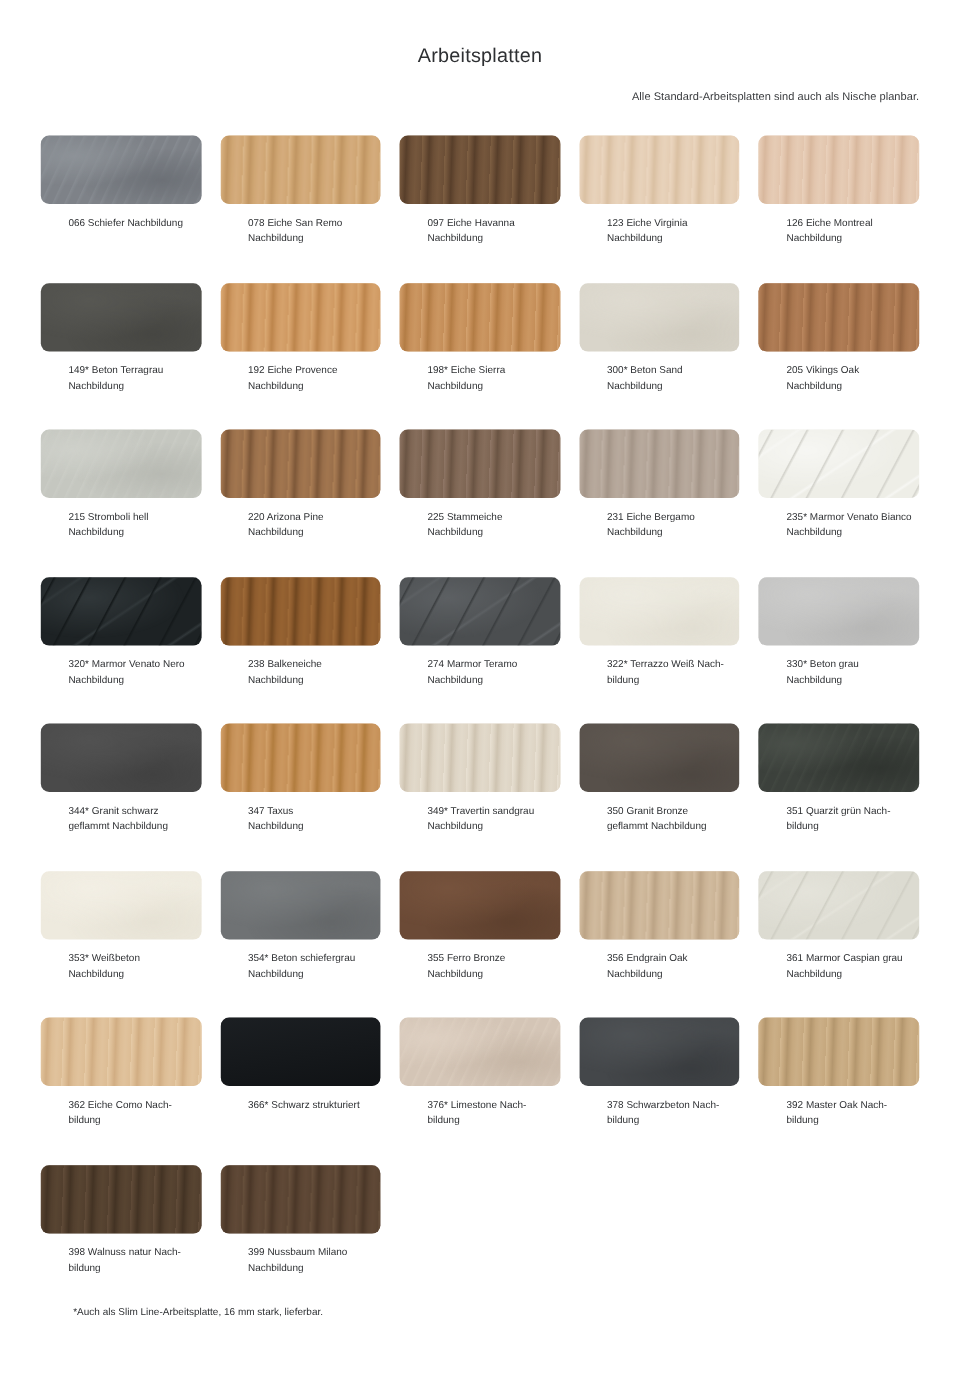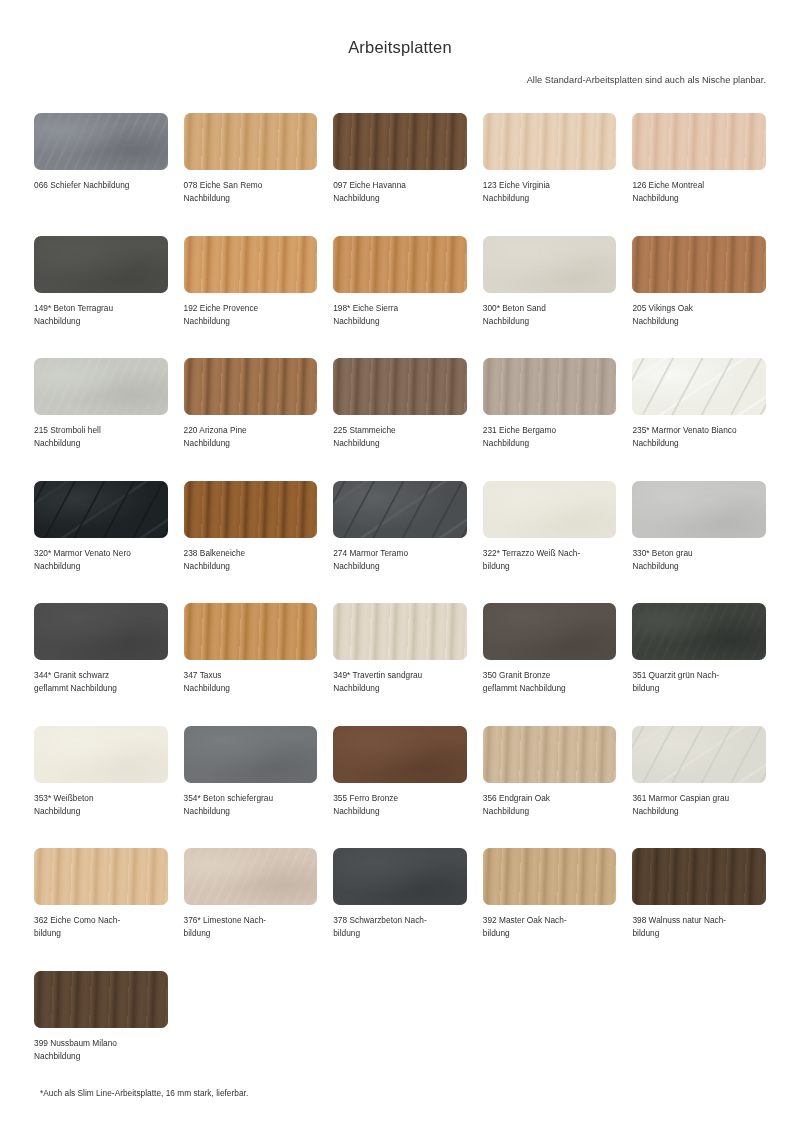"066 Schiefer Nachbildung" .swatch-label { margin-left: none -> 23px }
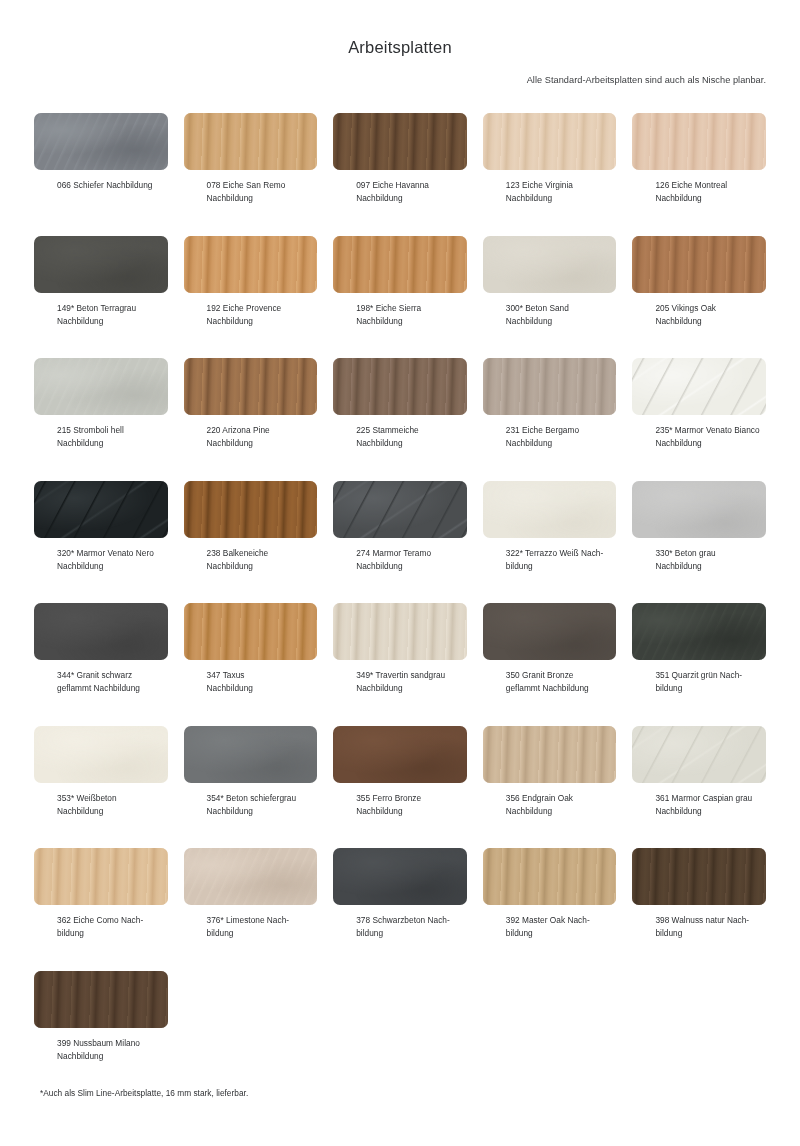"366* Schwarz strukturiert" div.swatch-cell { html: none -> <div> <div> <div></div> </div> <div>366* Schwarz strukturiert</div> </div> }
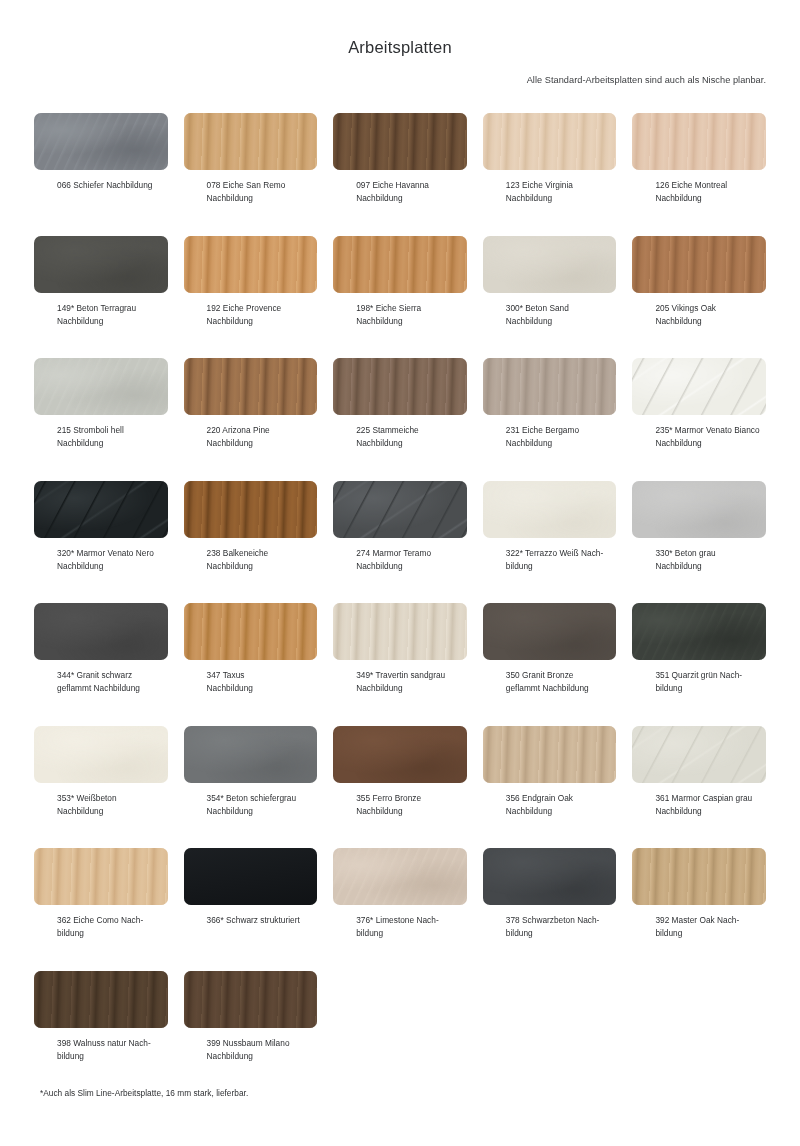"*Auch als Slim Line-Arbeitsplatte, 16" .footnote { left: 40px -> 61px }
